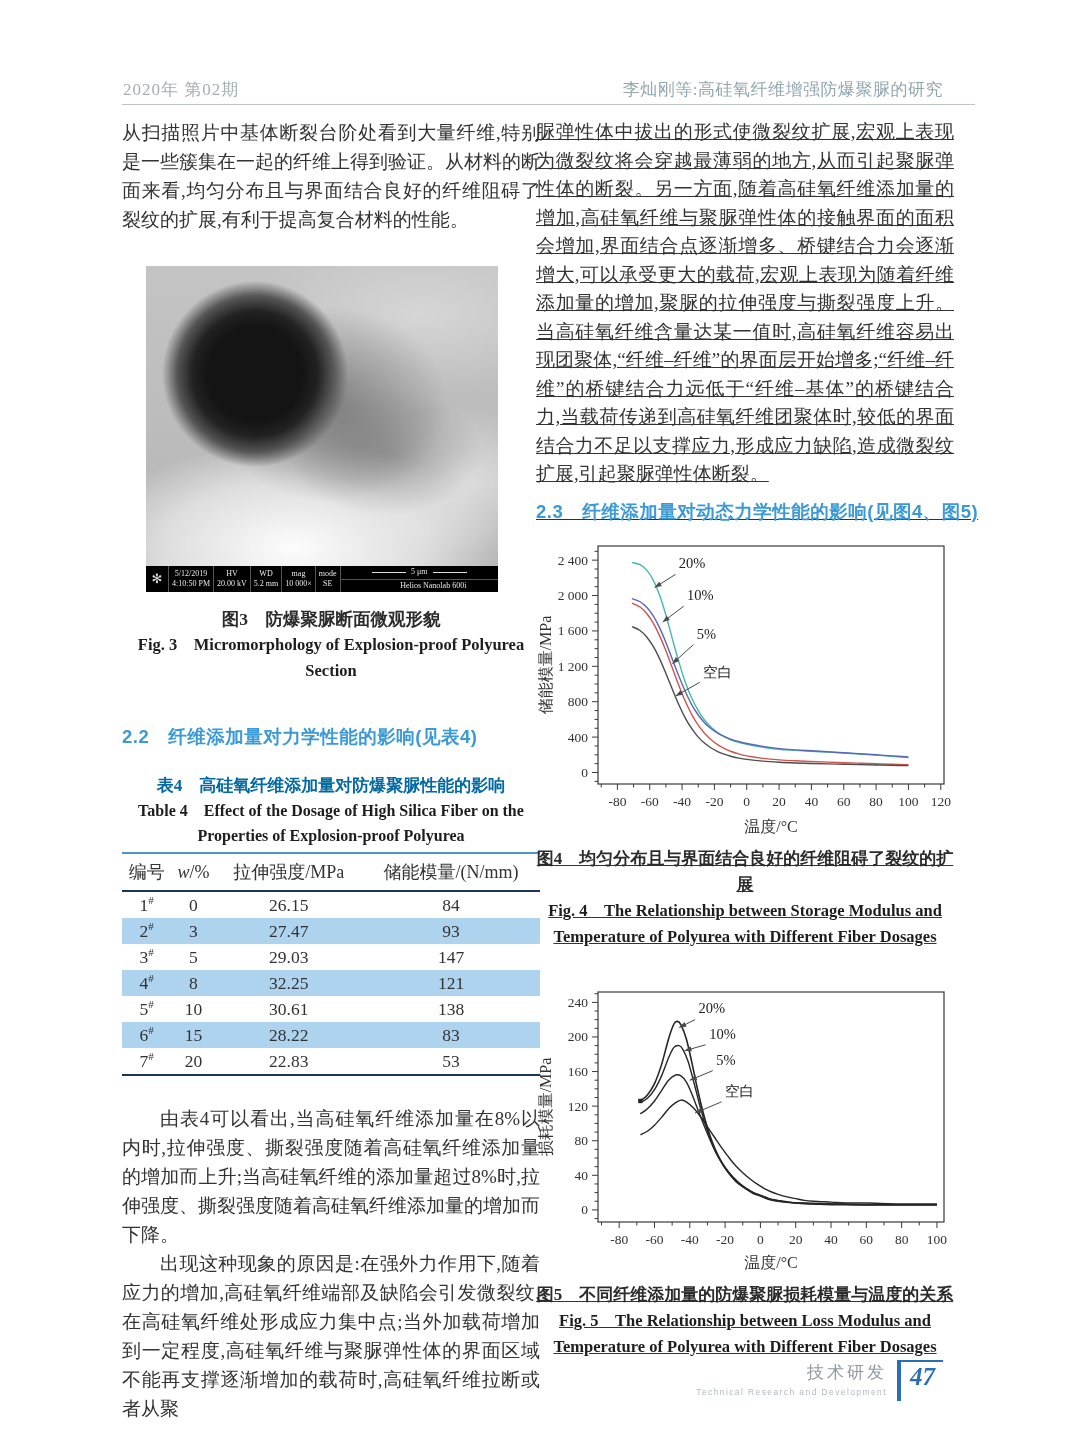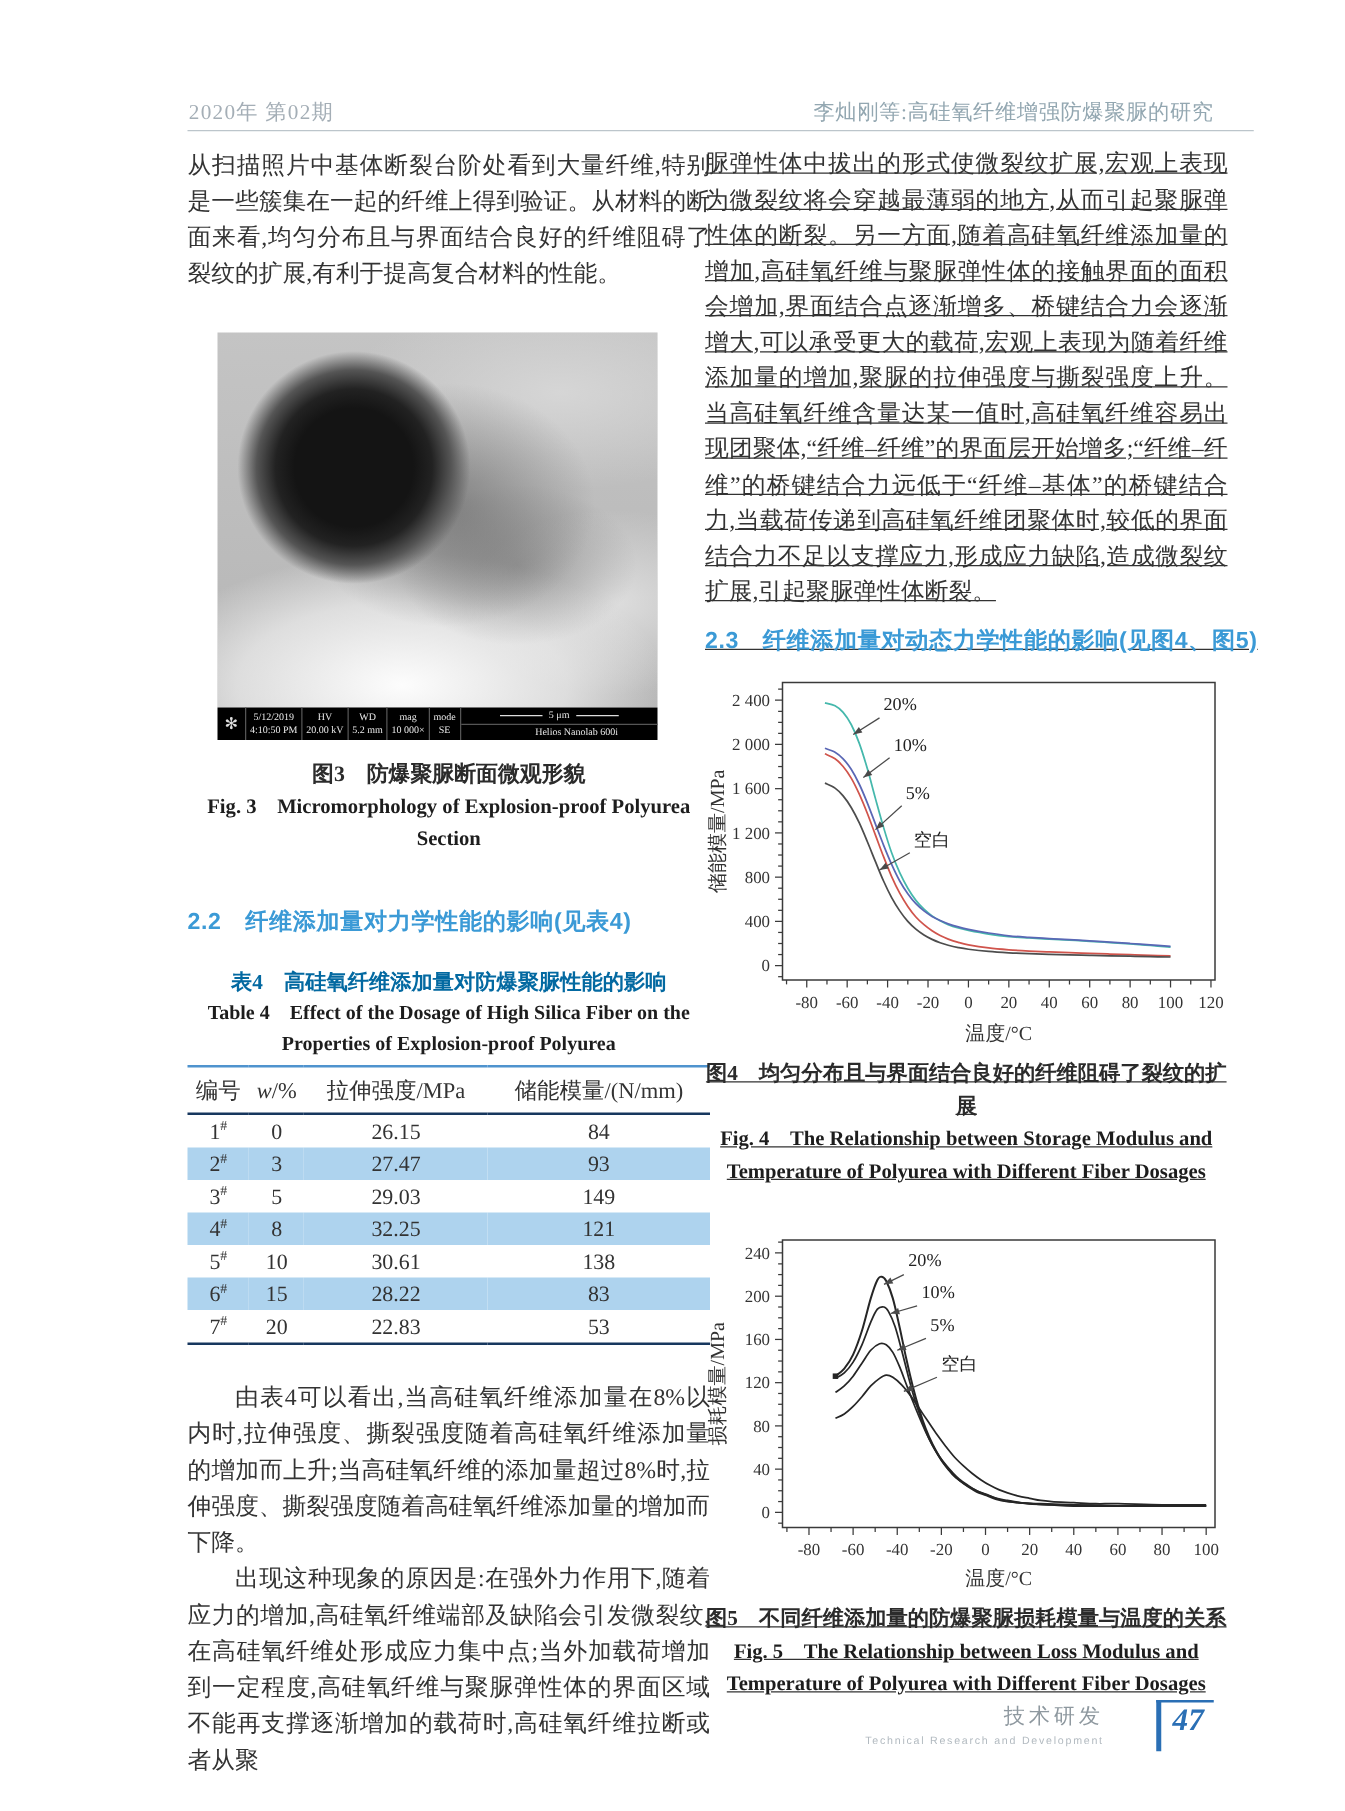"2020年 第02期" .page { margin-left: 28px -> none }
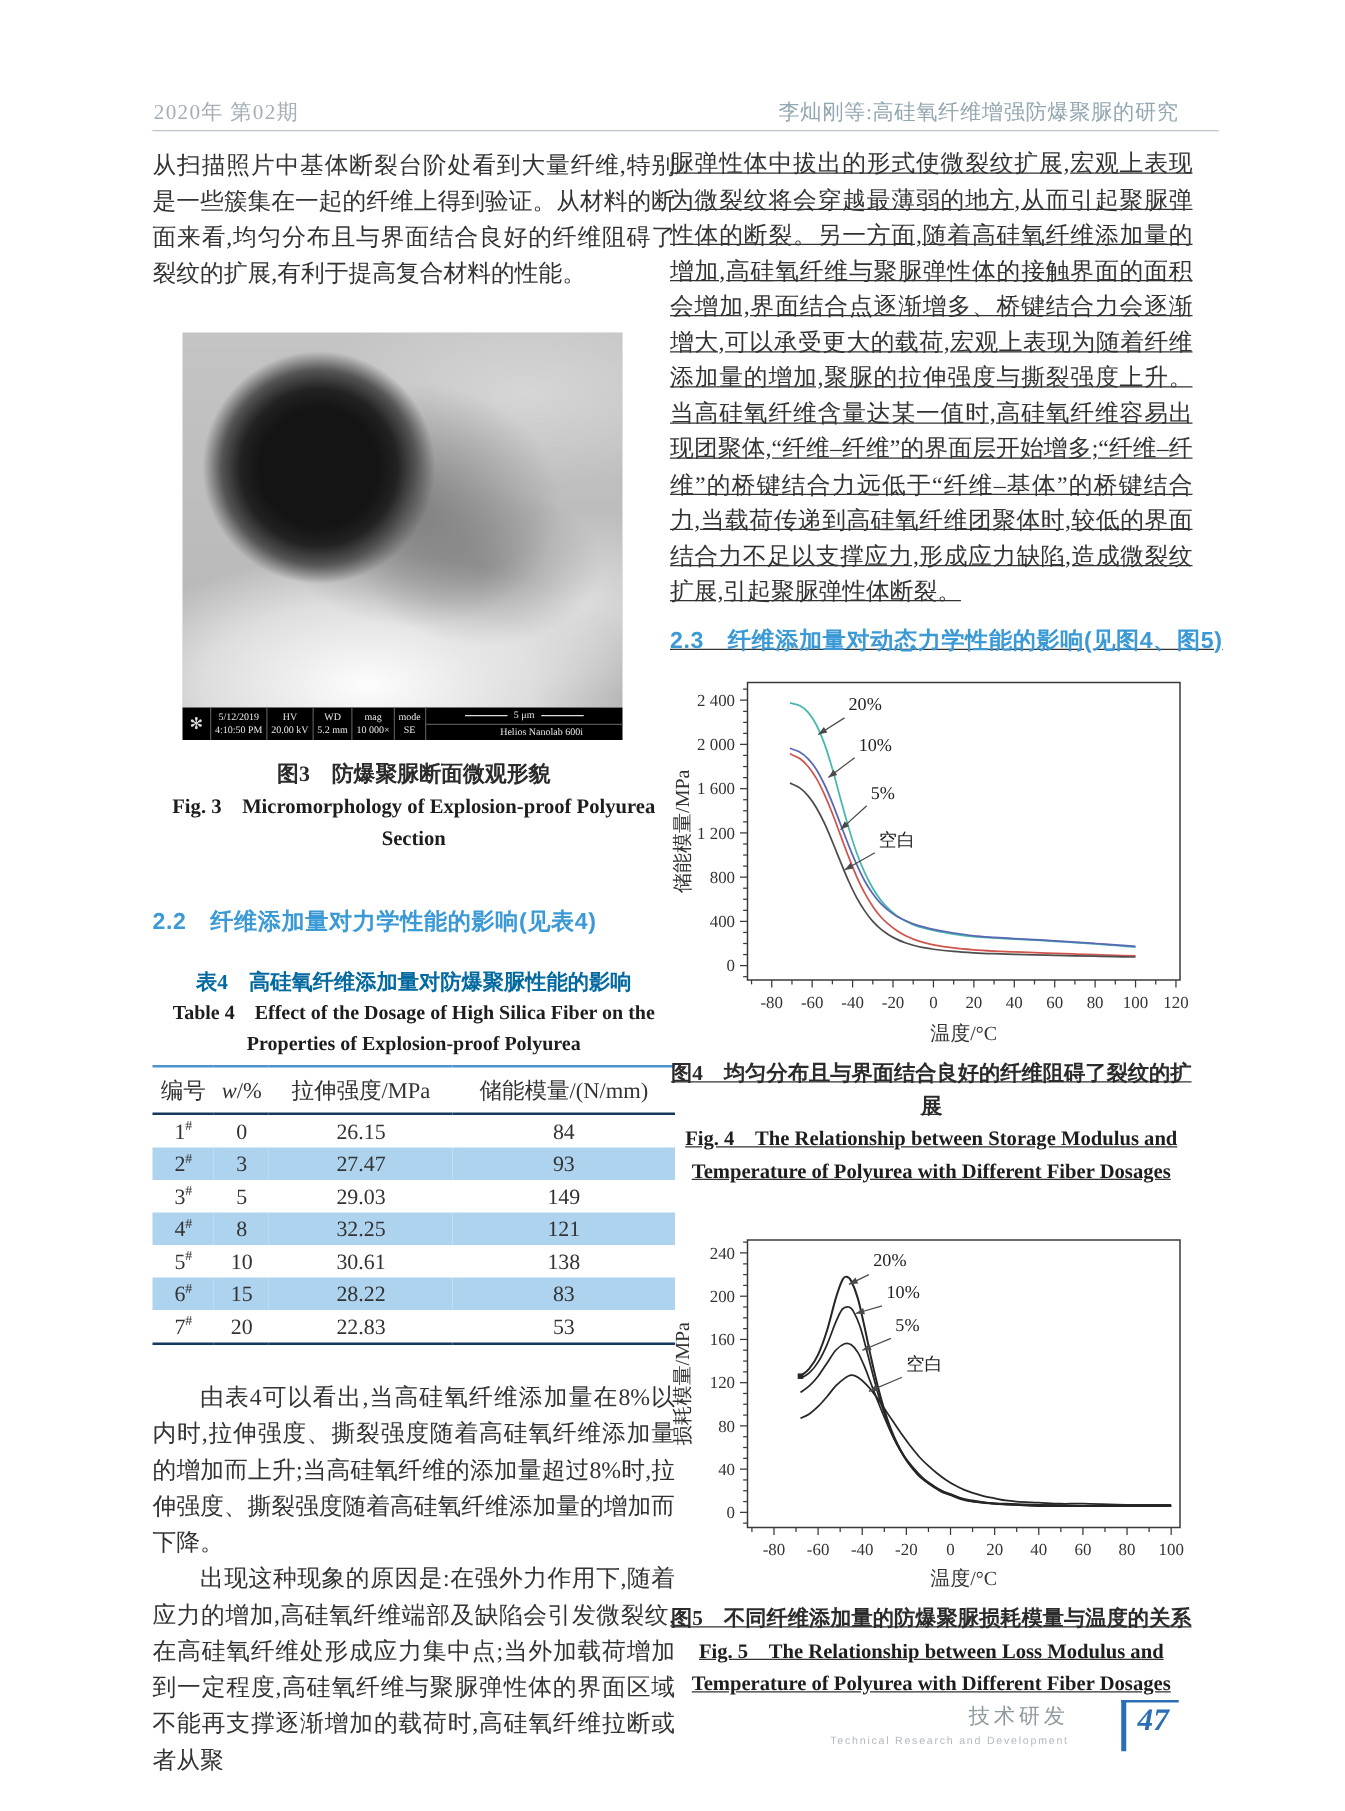"149" td { text: 149 -> 147 }
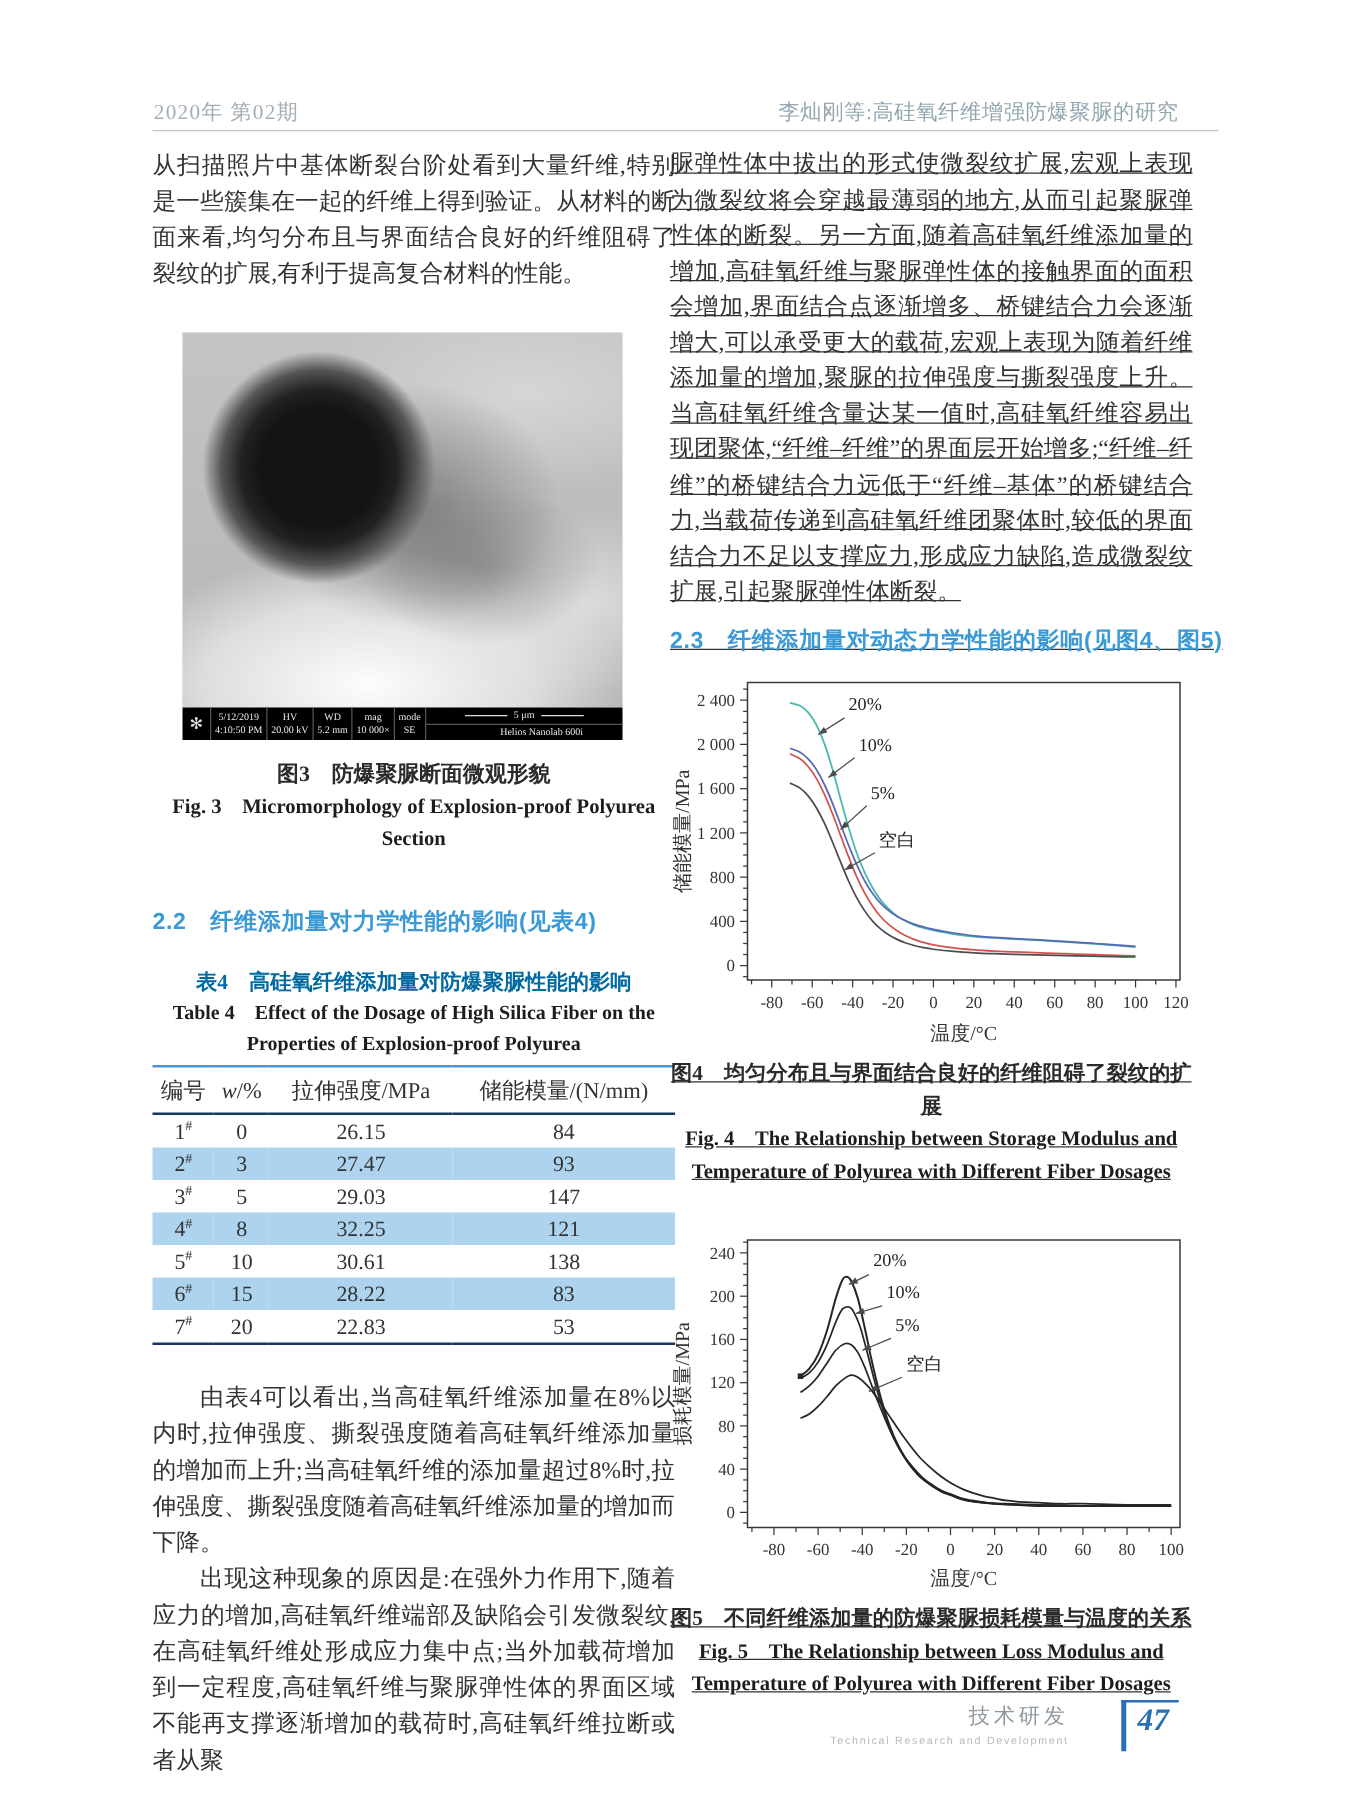"技术研发" .footer { gap: 32px -> none }
